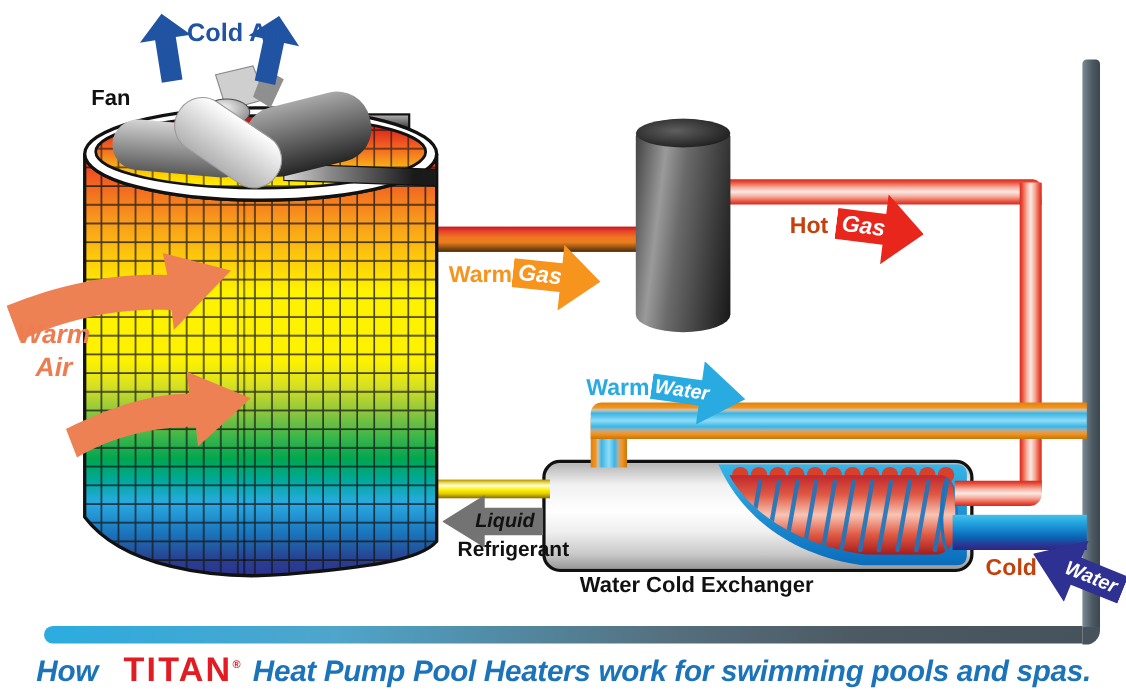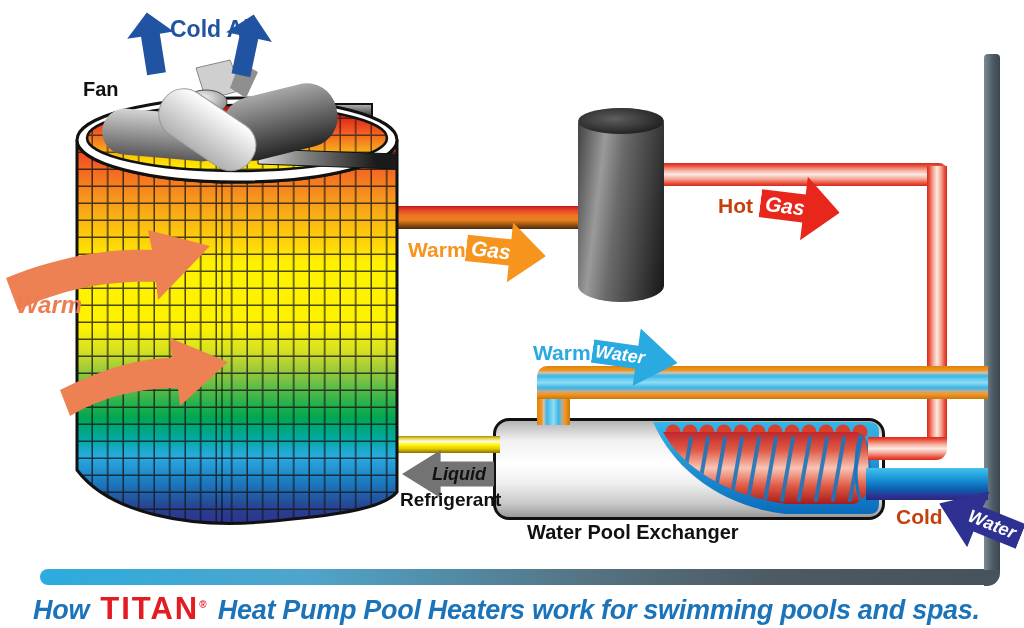"Air" div { html: none -> <div>Air</div> }
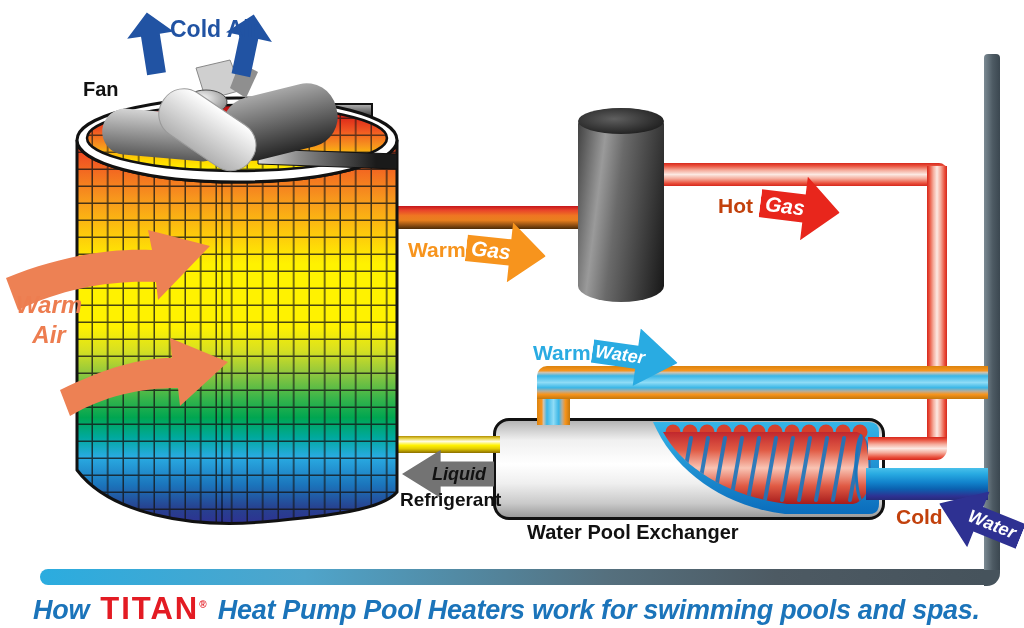"Refrigerant" div.lbl { left: 400px -> 416px }
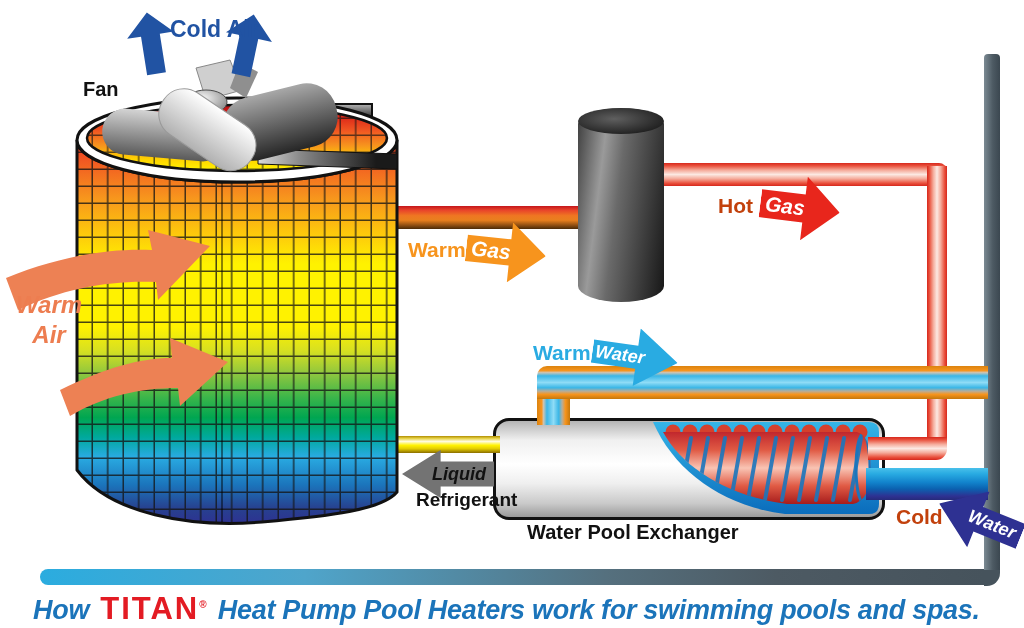"Water Pool Exchanger" div.lbl { text: Pool -> Cold }
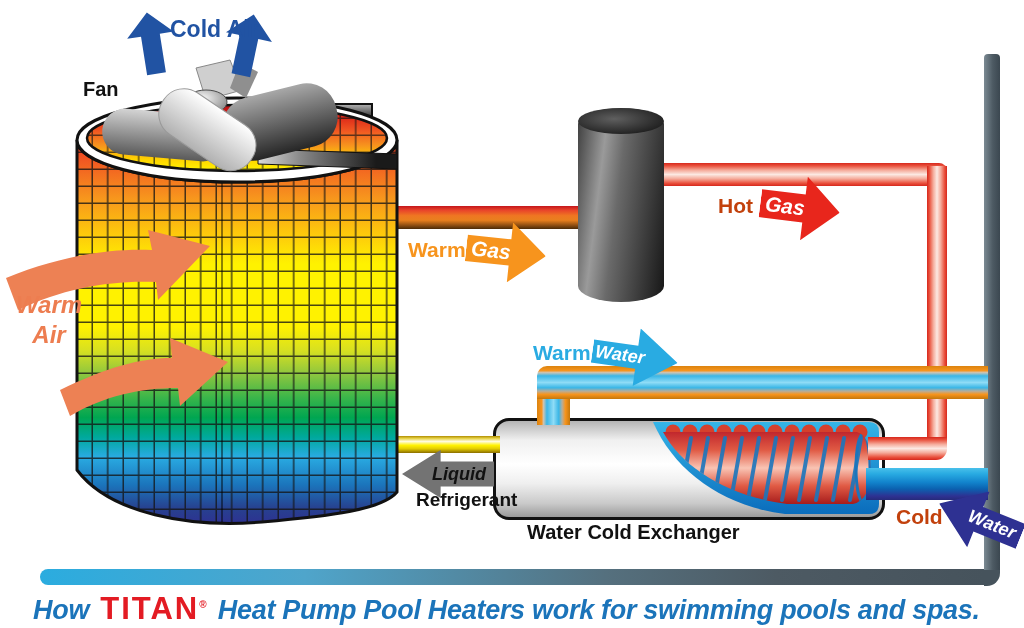"TITAN®" .brand { margin-left: none -> 12px }
